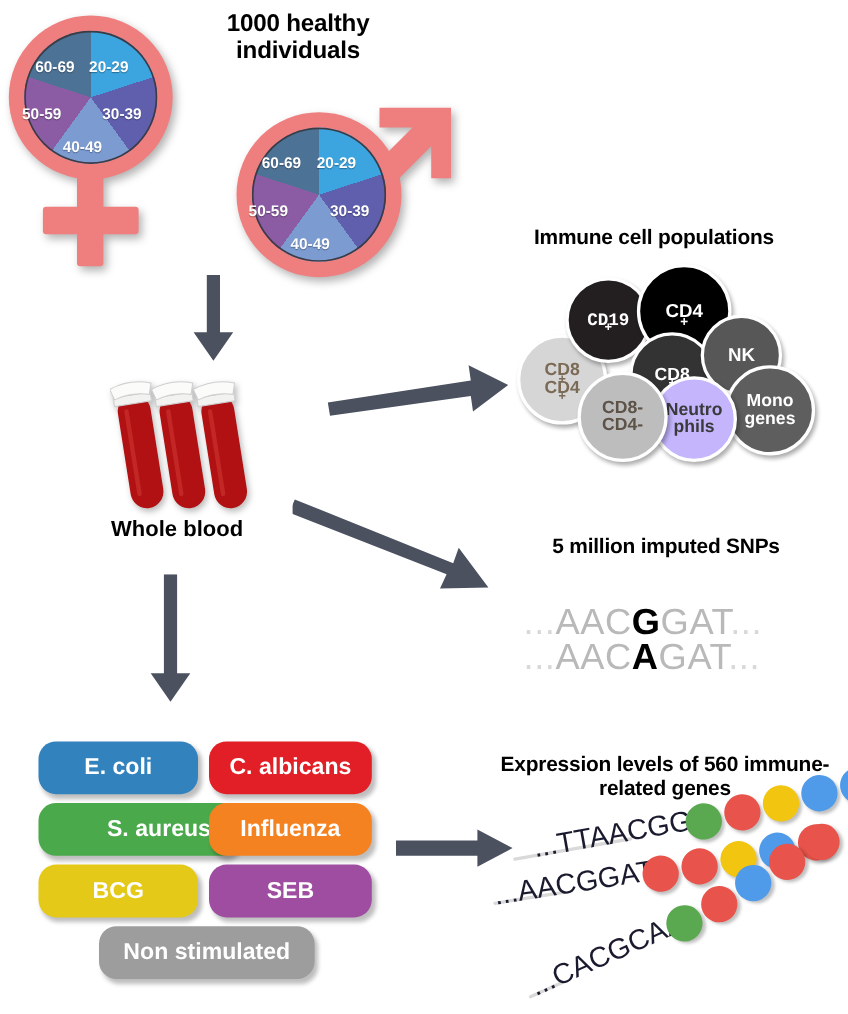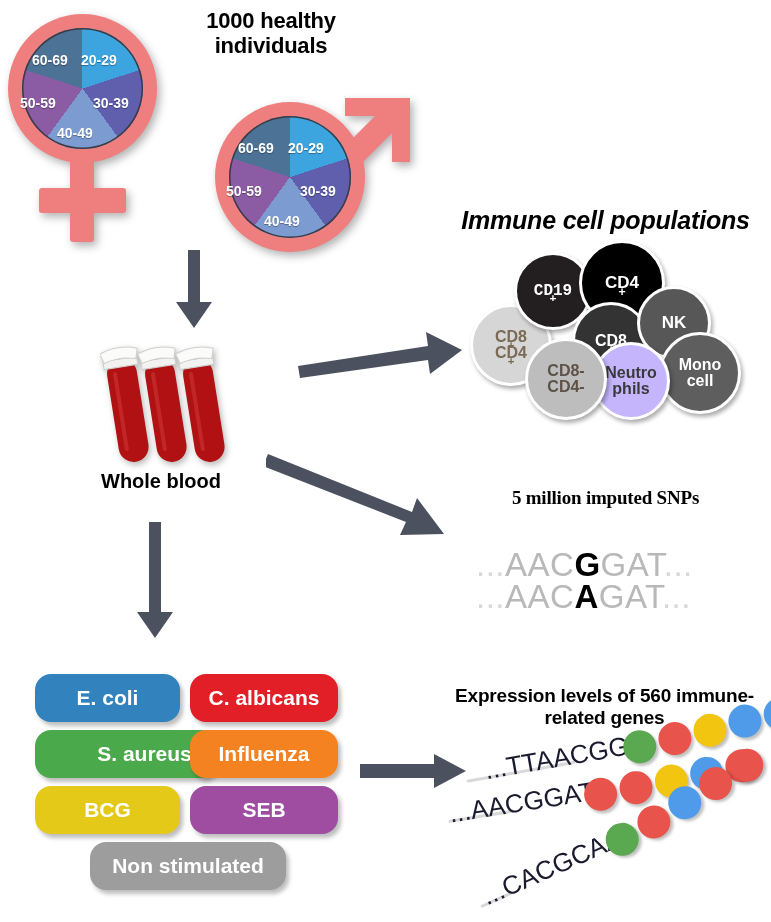"Immune cell populations" #title-immune { font-size: 25px -> 19px; font-style: italic -> none; left: 440px -> 429px }
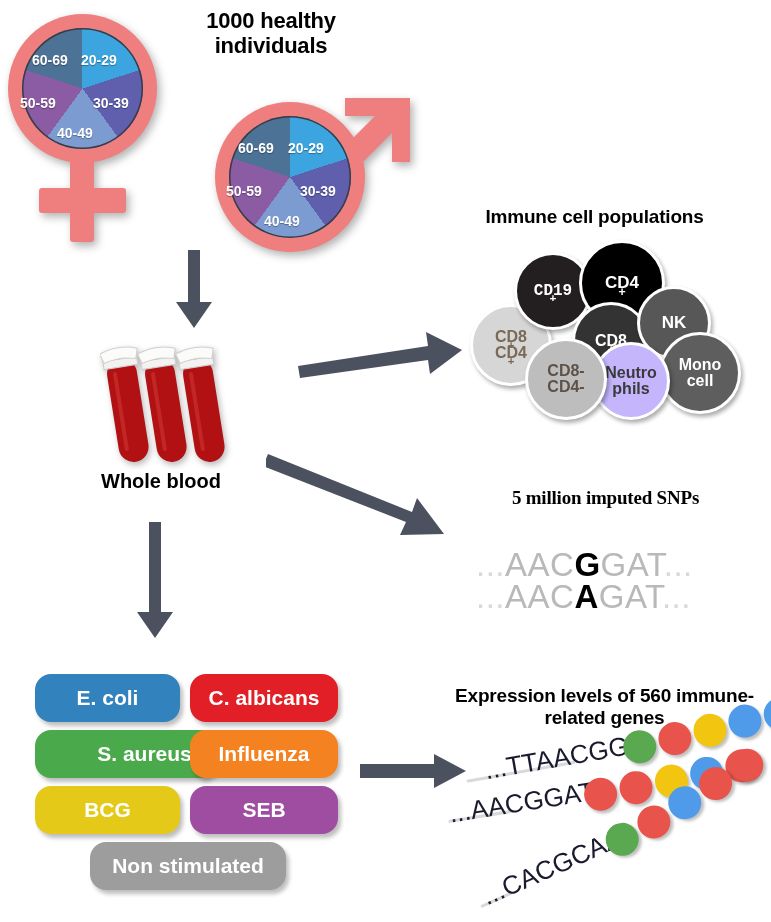"cell" span { text: cell -> genes }
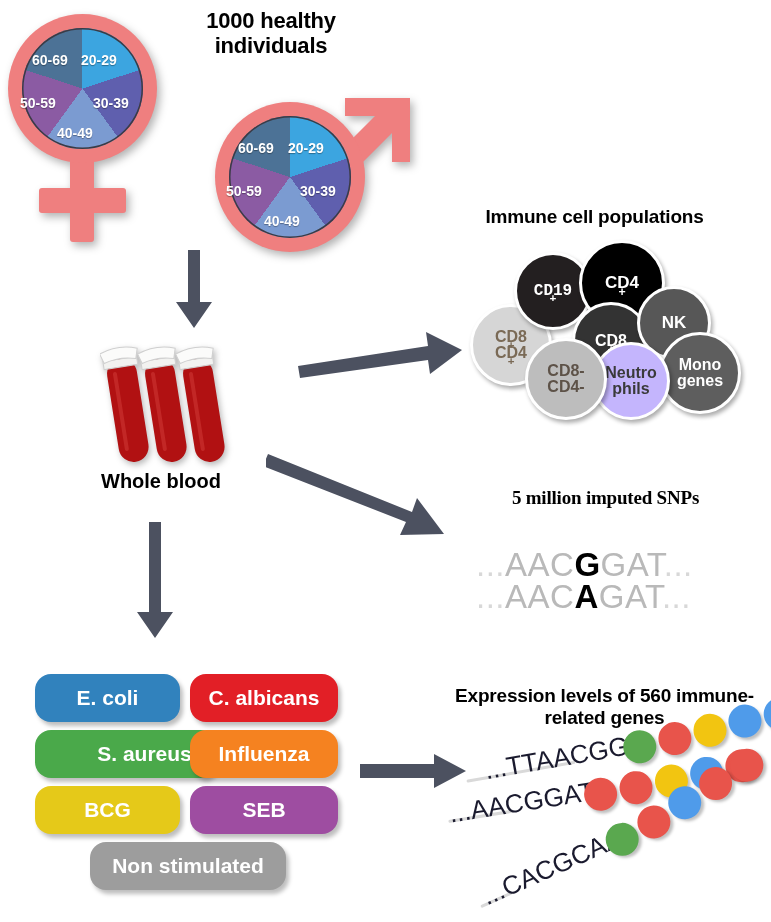"5 million imputed SNPs" #title-snps { font-family: Liberation Serif, serif -> none }
